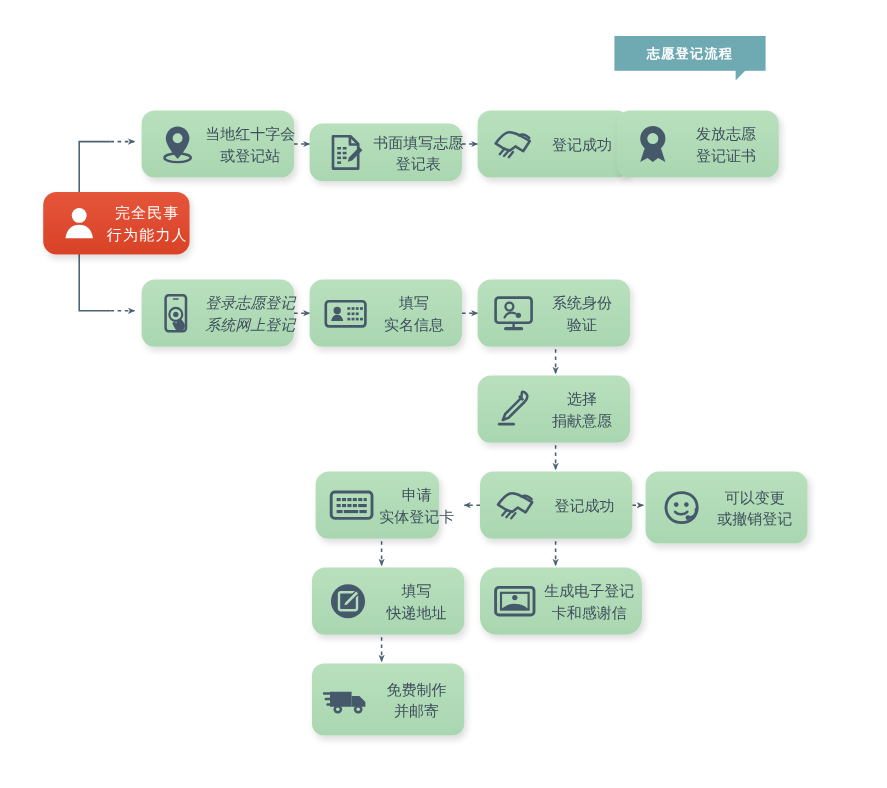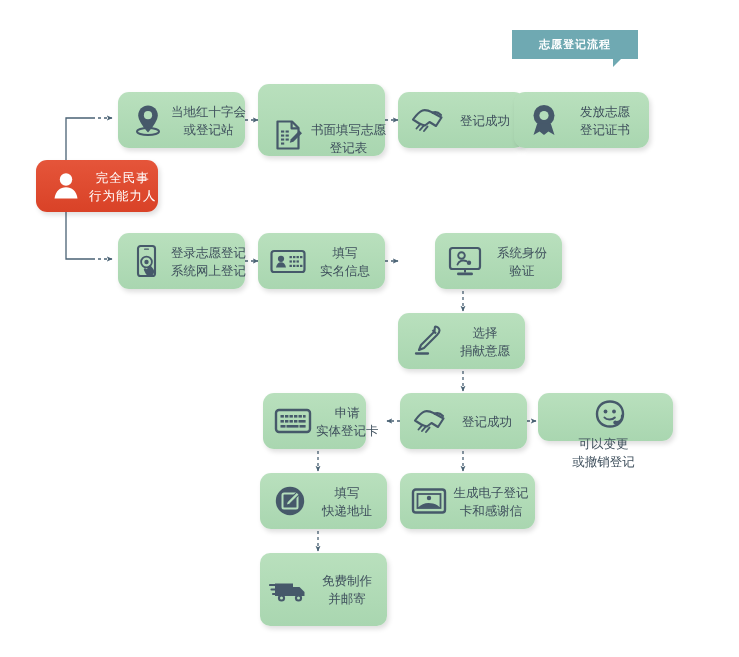"书面填写志愿" div.node { align-items: flex-end -> none; height: 72px -> 48px; top: 84px -> 103px }
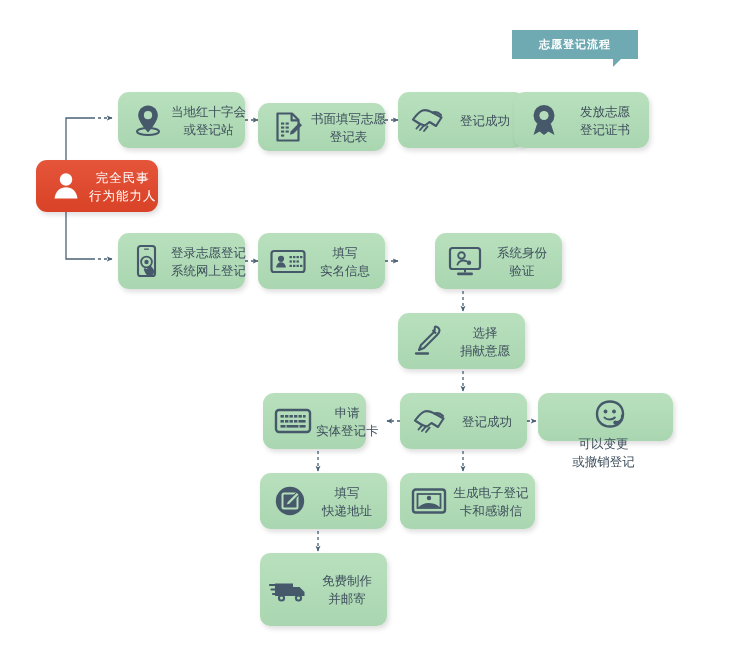"登录志愿登记" div.node { font-style: none -> italic }
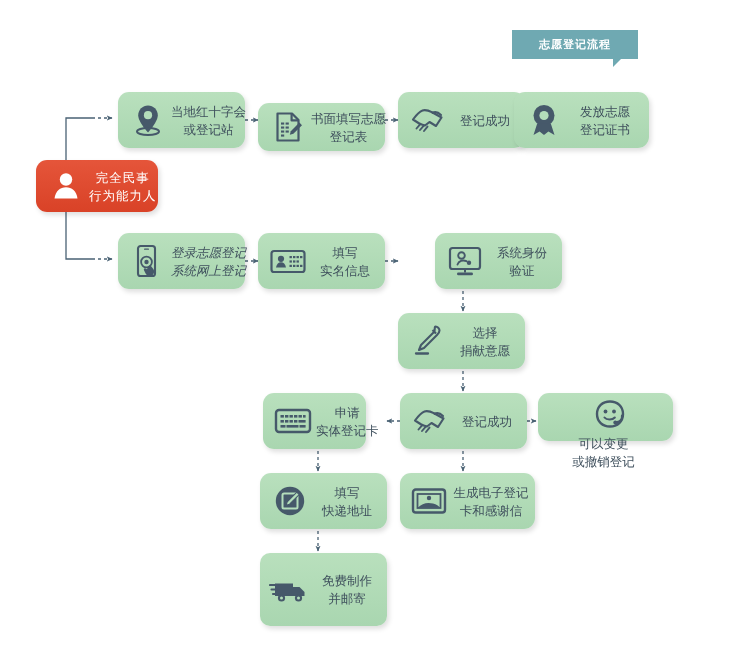"系统身份" div.node { margin-left: 37px -> none }
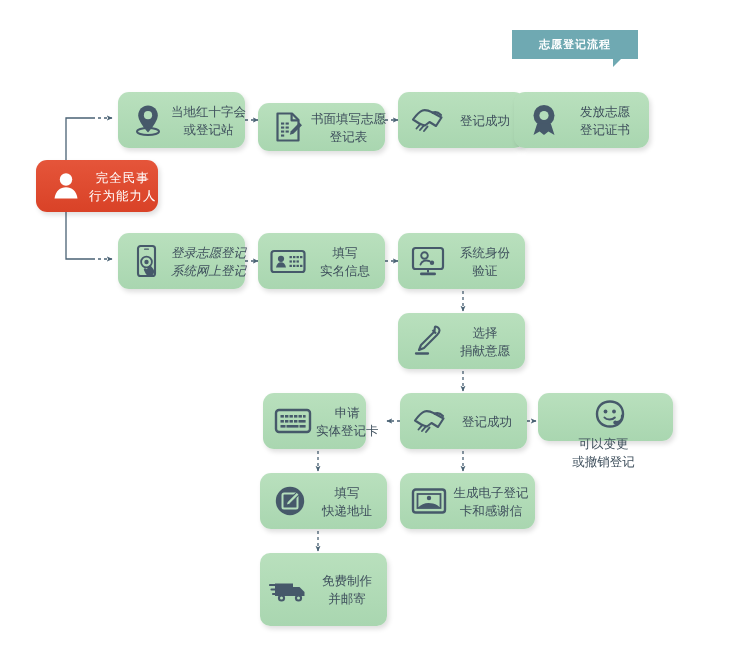"可以变更" div.node { flex-direction: column -> none; height: 48px -> 60px }
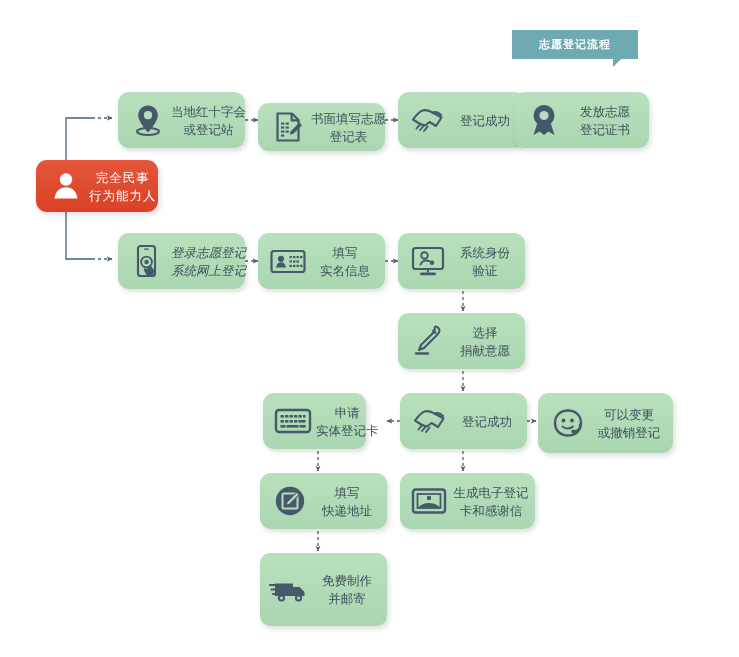"生成电子登记" div.node { border-radius: none -> 14px }
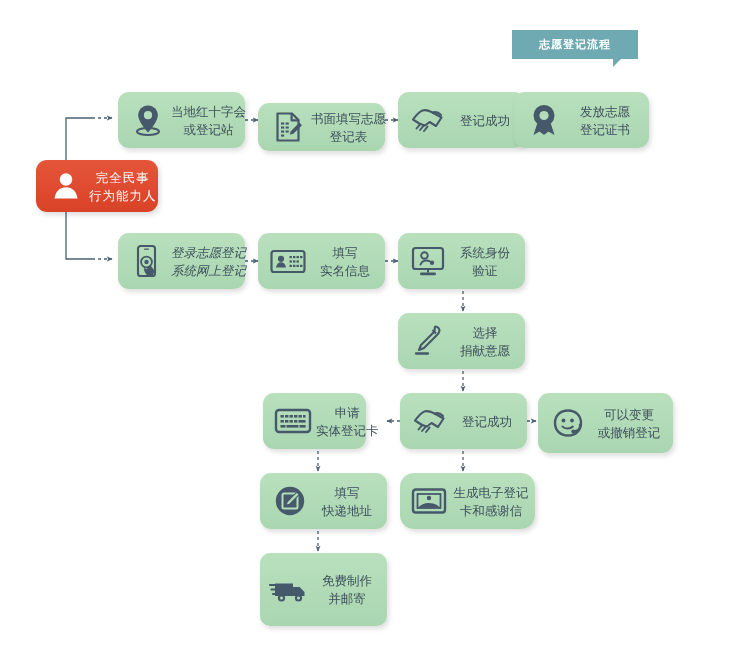"免费制作" div.node { height: 73px -> 60px }
